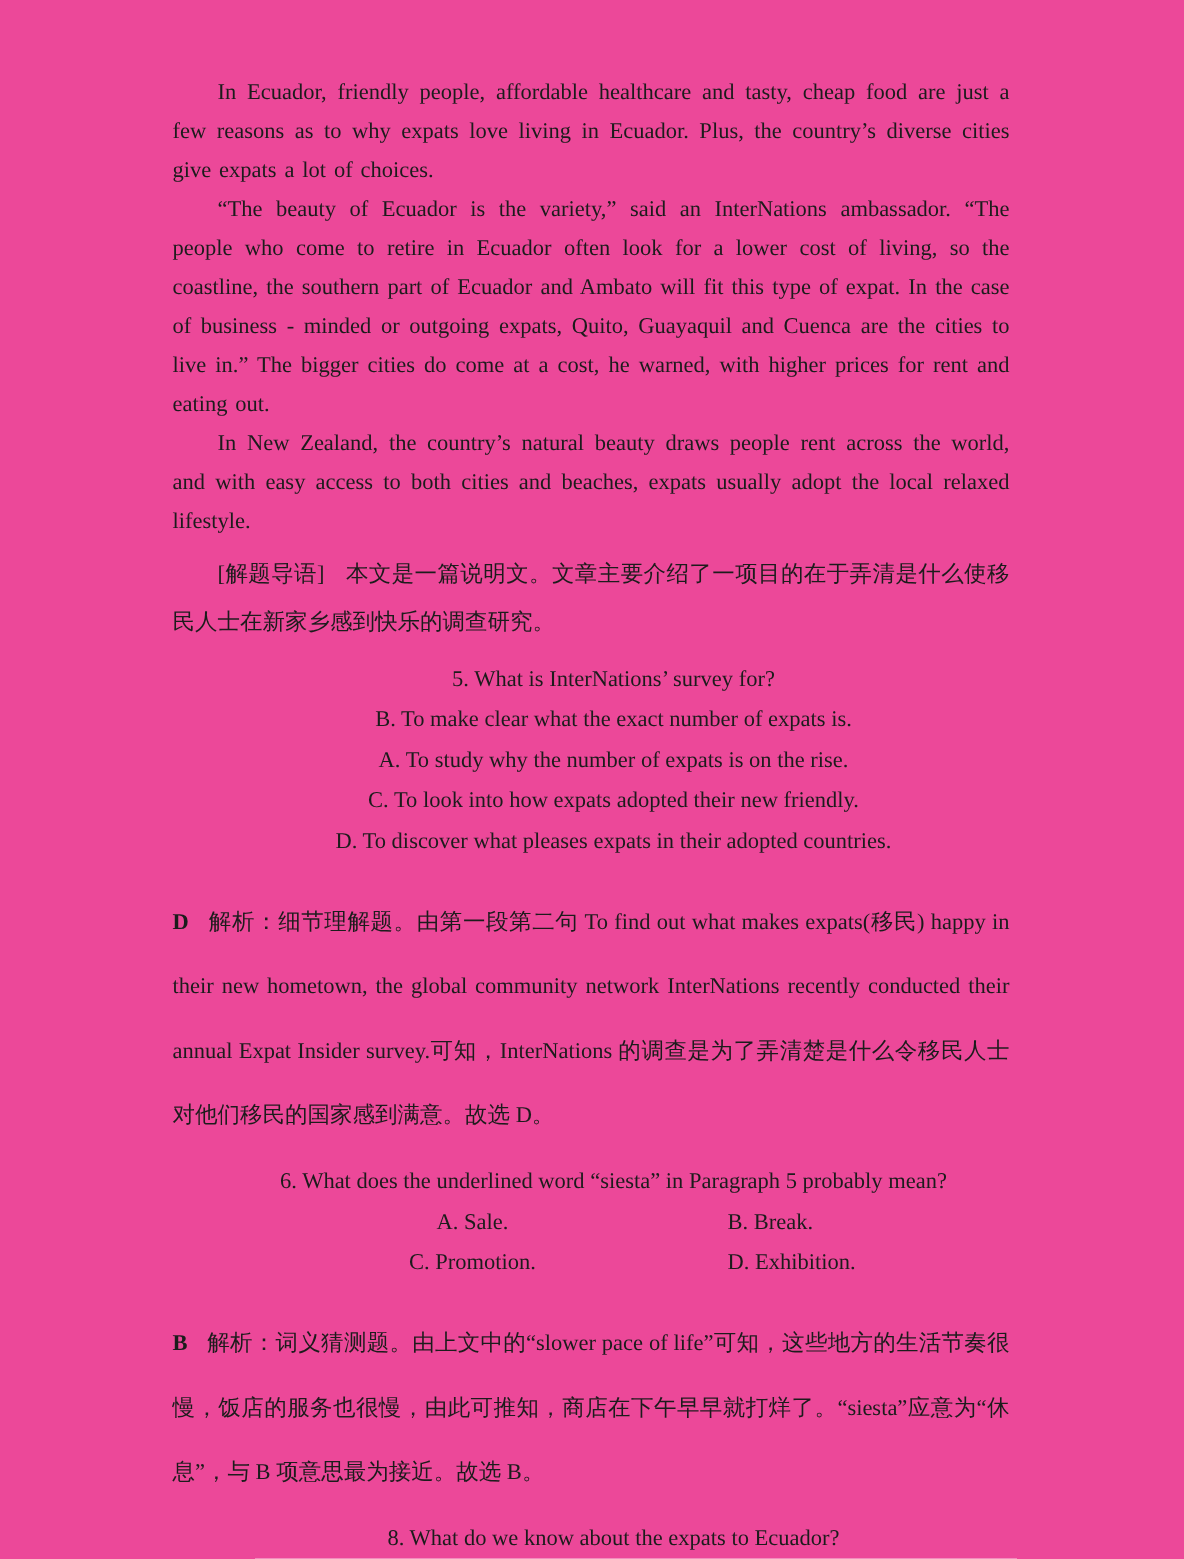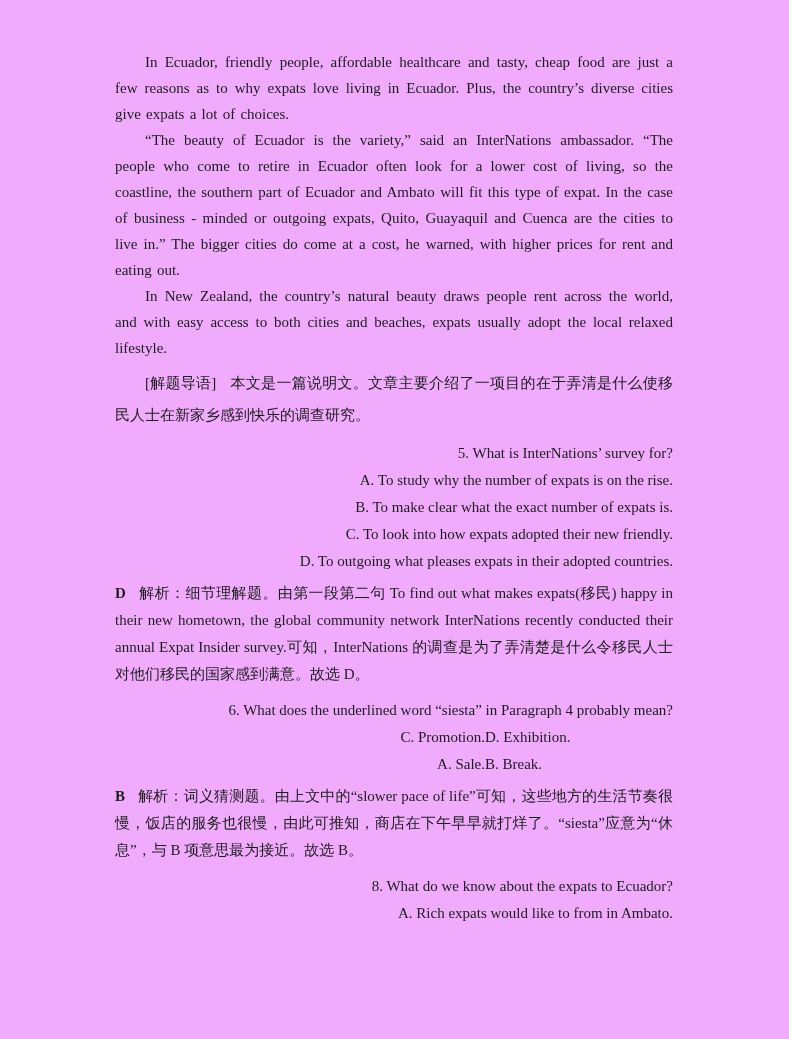"In Ecuador, friendly people, affordable" .page { background: #f0abfc -> #ec4899 }
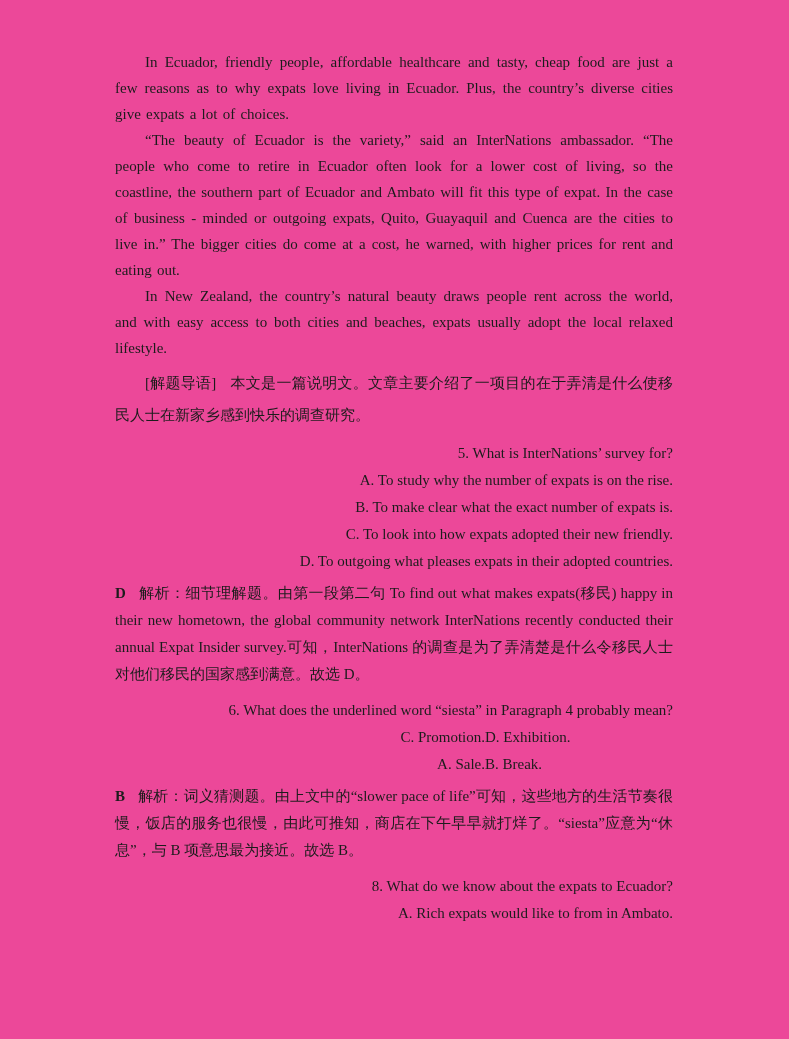"5. What is InterNations’ survey" .q-line { text-align: right -> center }
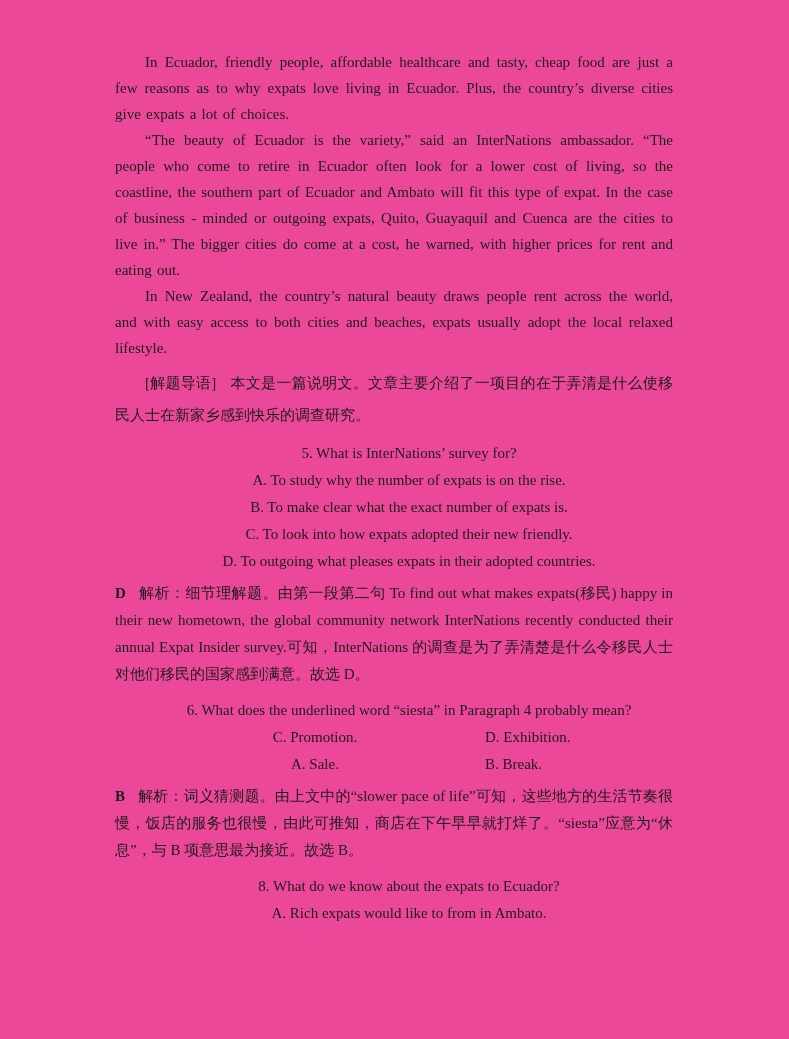"A. To study why the" p.q-line { order: before "B. To make clear what" -> after "B. To make clear what" }
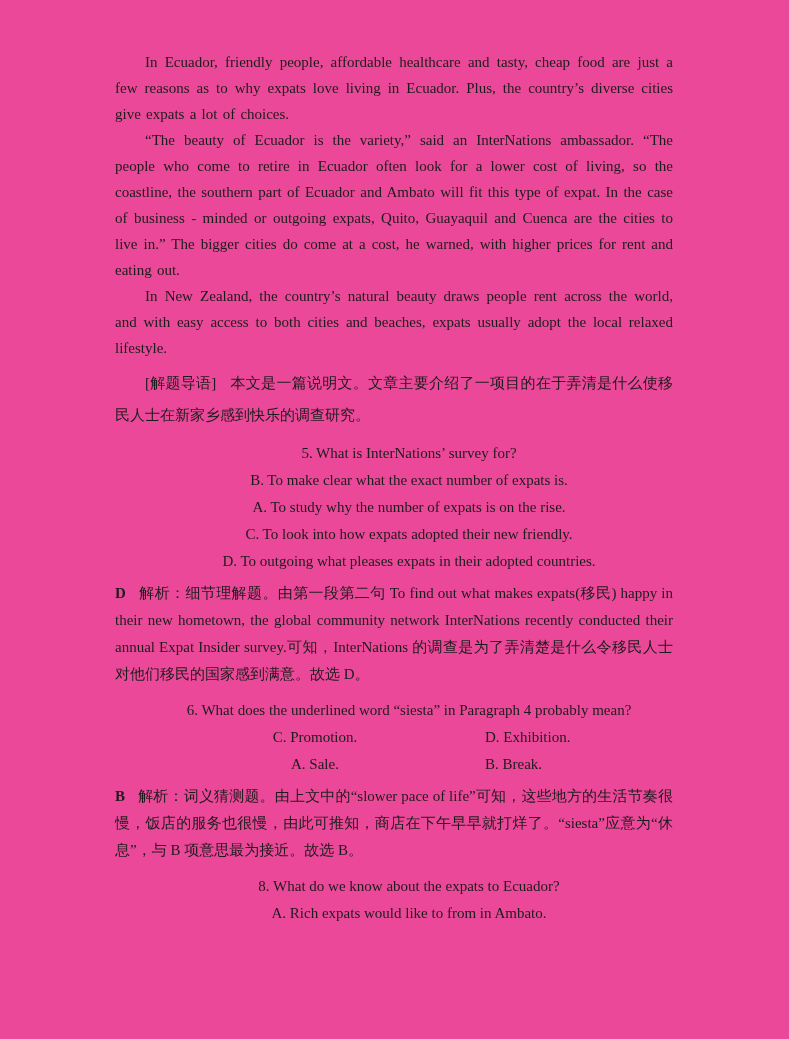"D. To outgoing what pleases" p.q-line { text: outgoing -> discover }
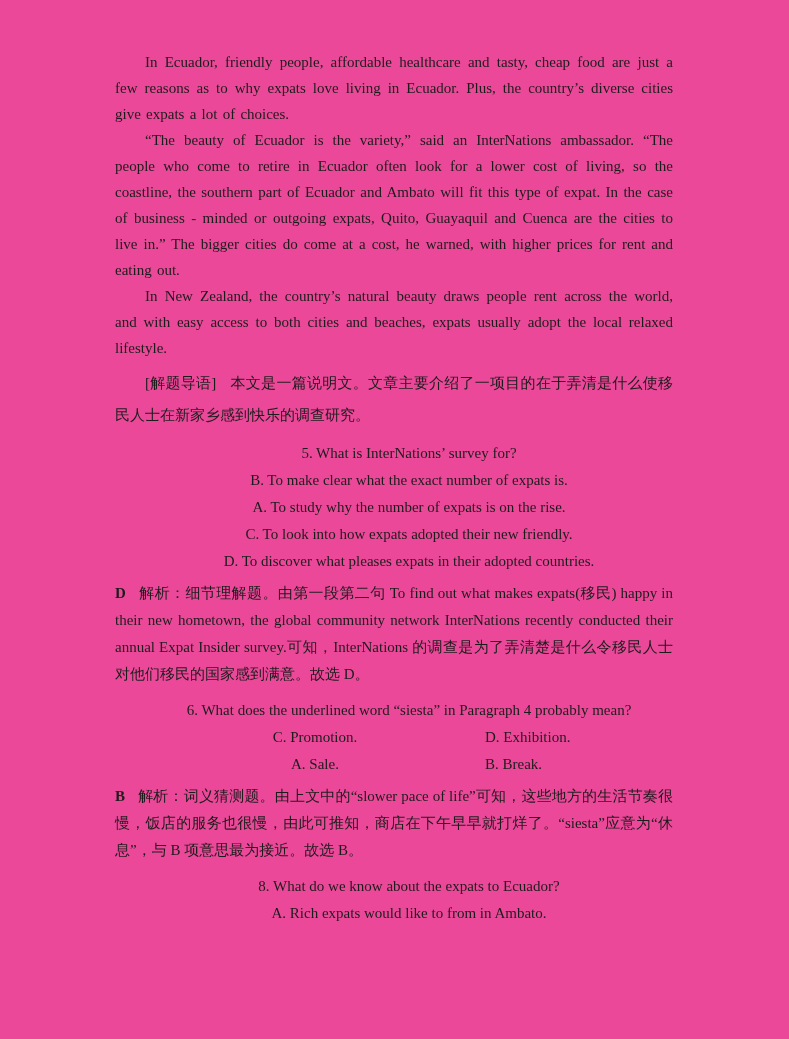"D 解析：细节理解题。由第一段第二句 To find out" .exp { line-height: 27px -> 43px; margin: 5px 0 0 0 -> 19px 0 0 0 }
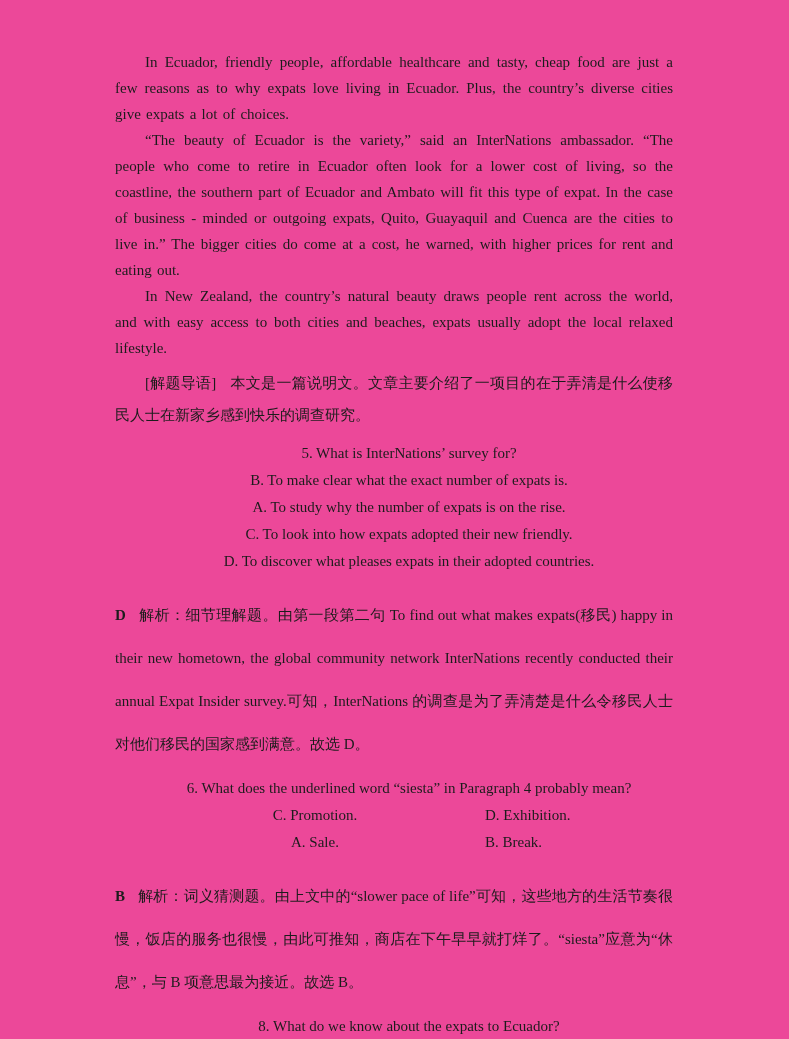"6. What does the underlined" p.q-line { text: 4 -> 5 }
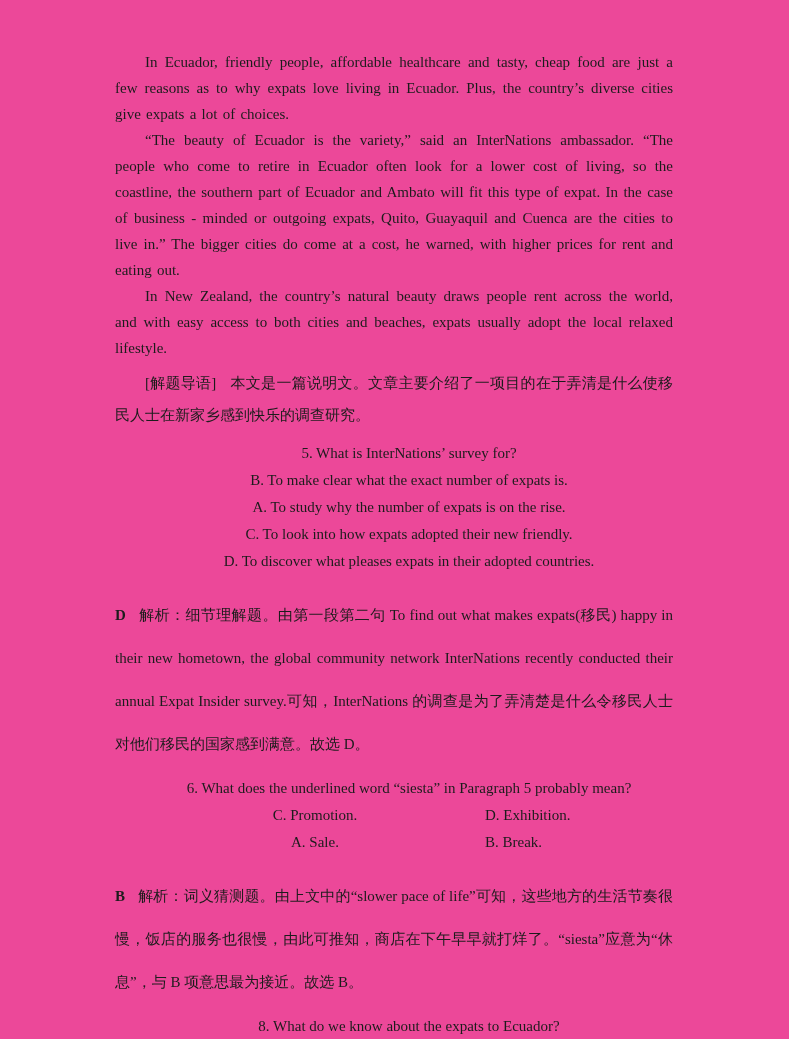"C. Promotion." div.opt-row { order: before "A. Sale." -> after "A. Sale." }
